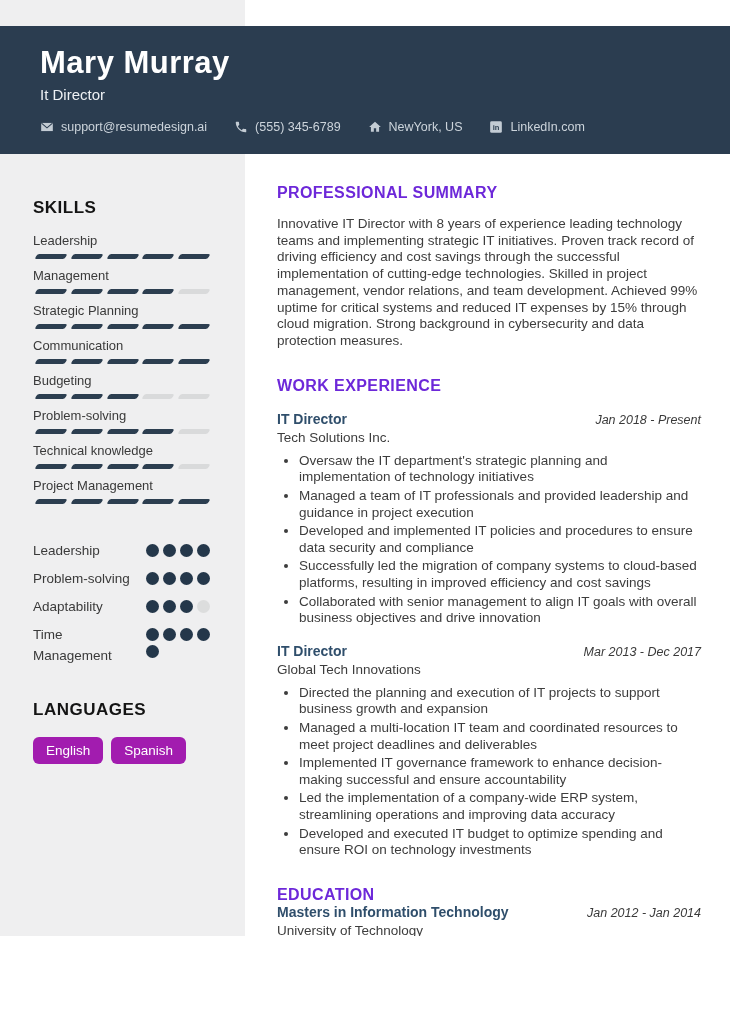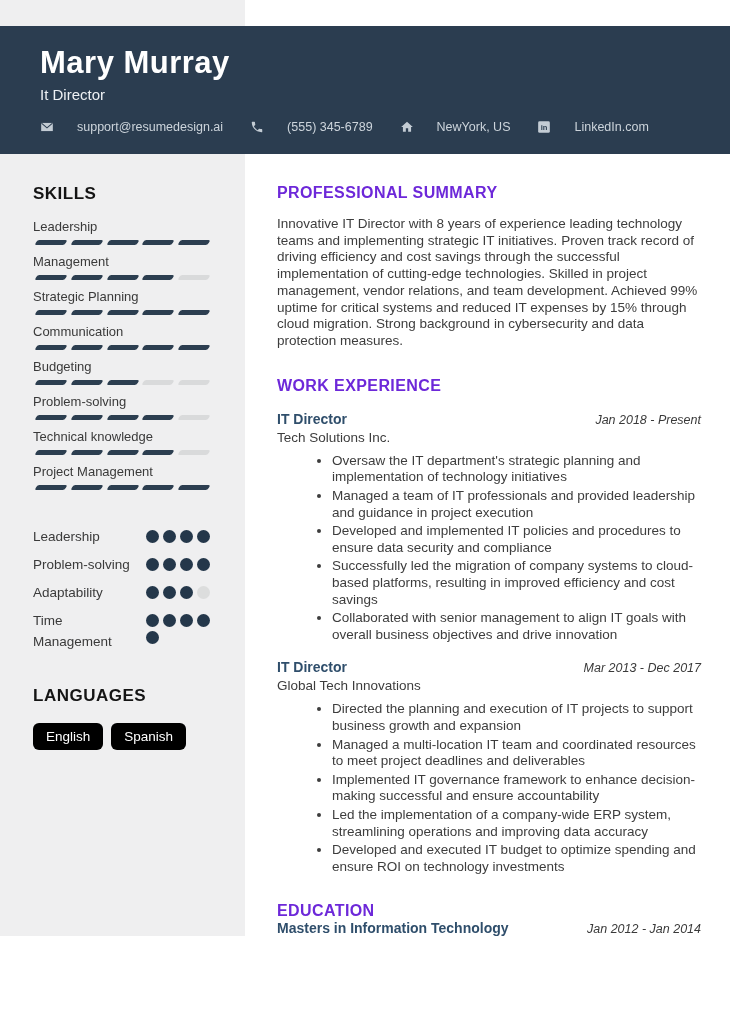"support@resumedesign.ai" .contact { gap: 23px -> 7px }
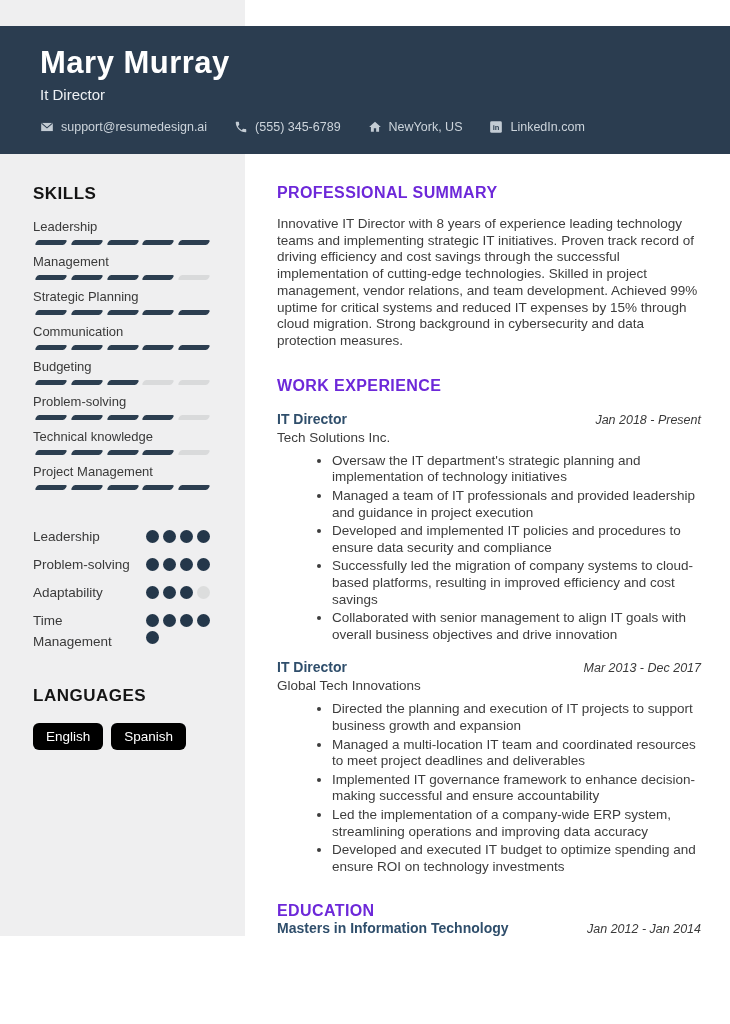"SKILLS" .side-heading { margin-top: none -> 14px }
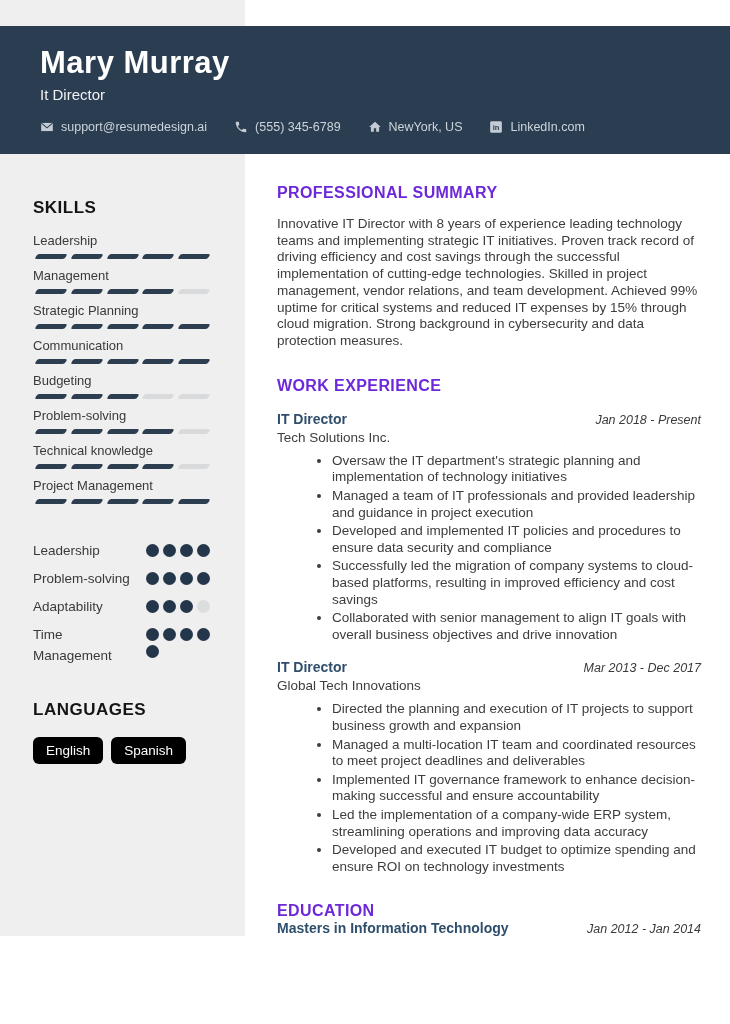"Oversaw the IT department's strategic" ul.bullets li { margin-left: 33px -> none }
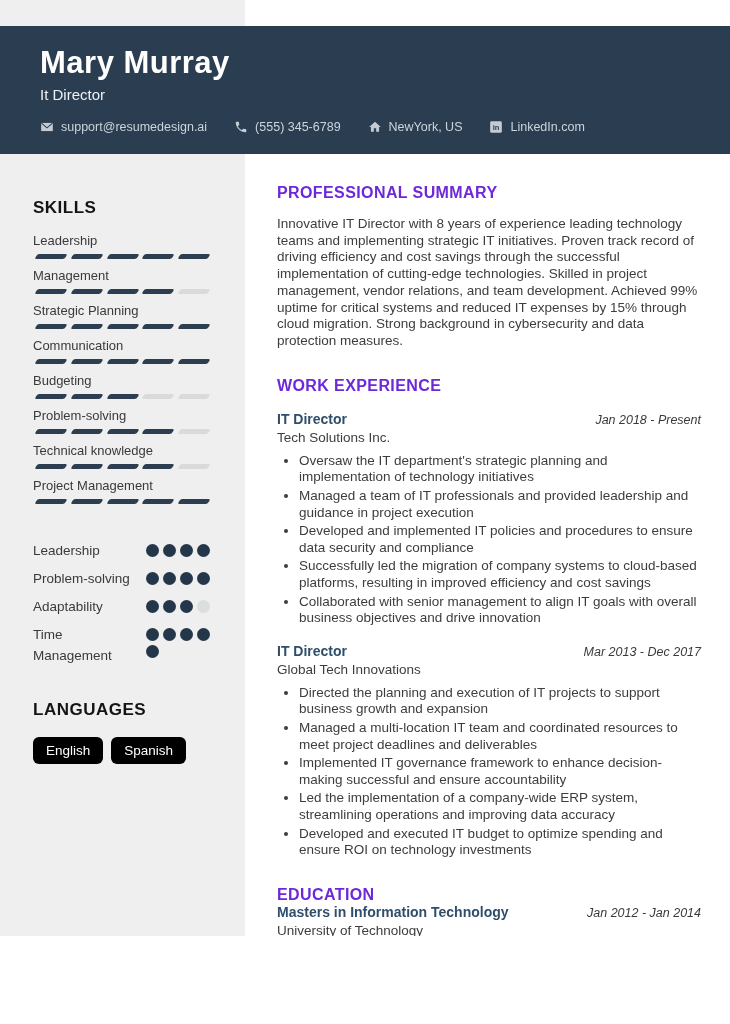"English" .pill { background: #000000 -> #a21caf }
